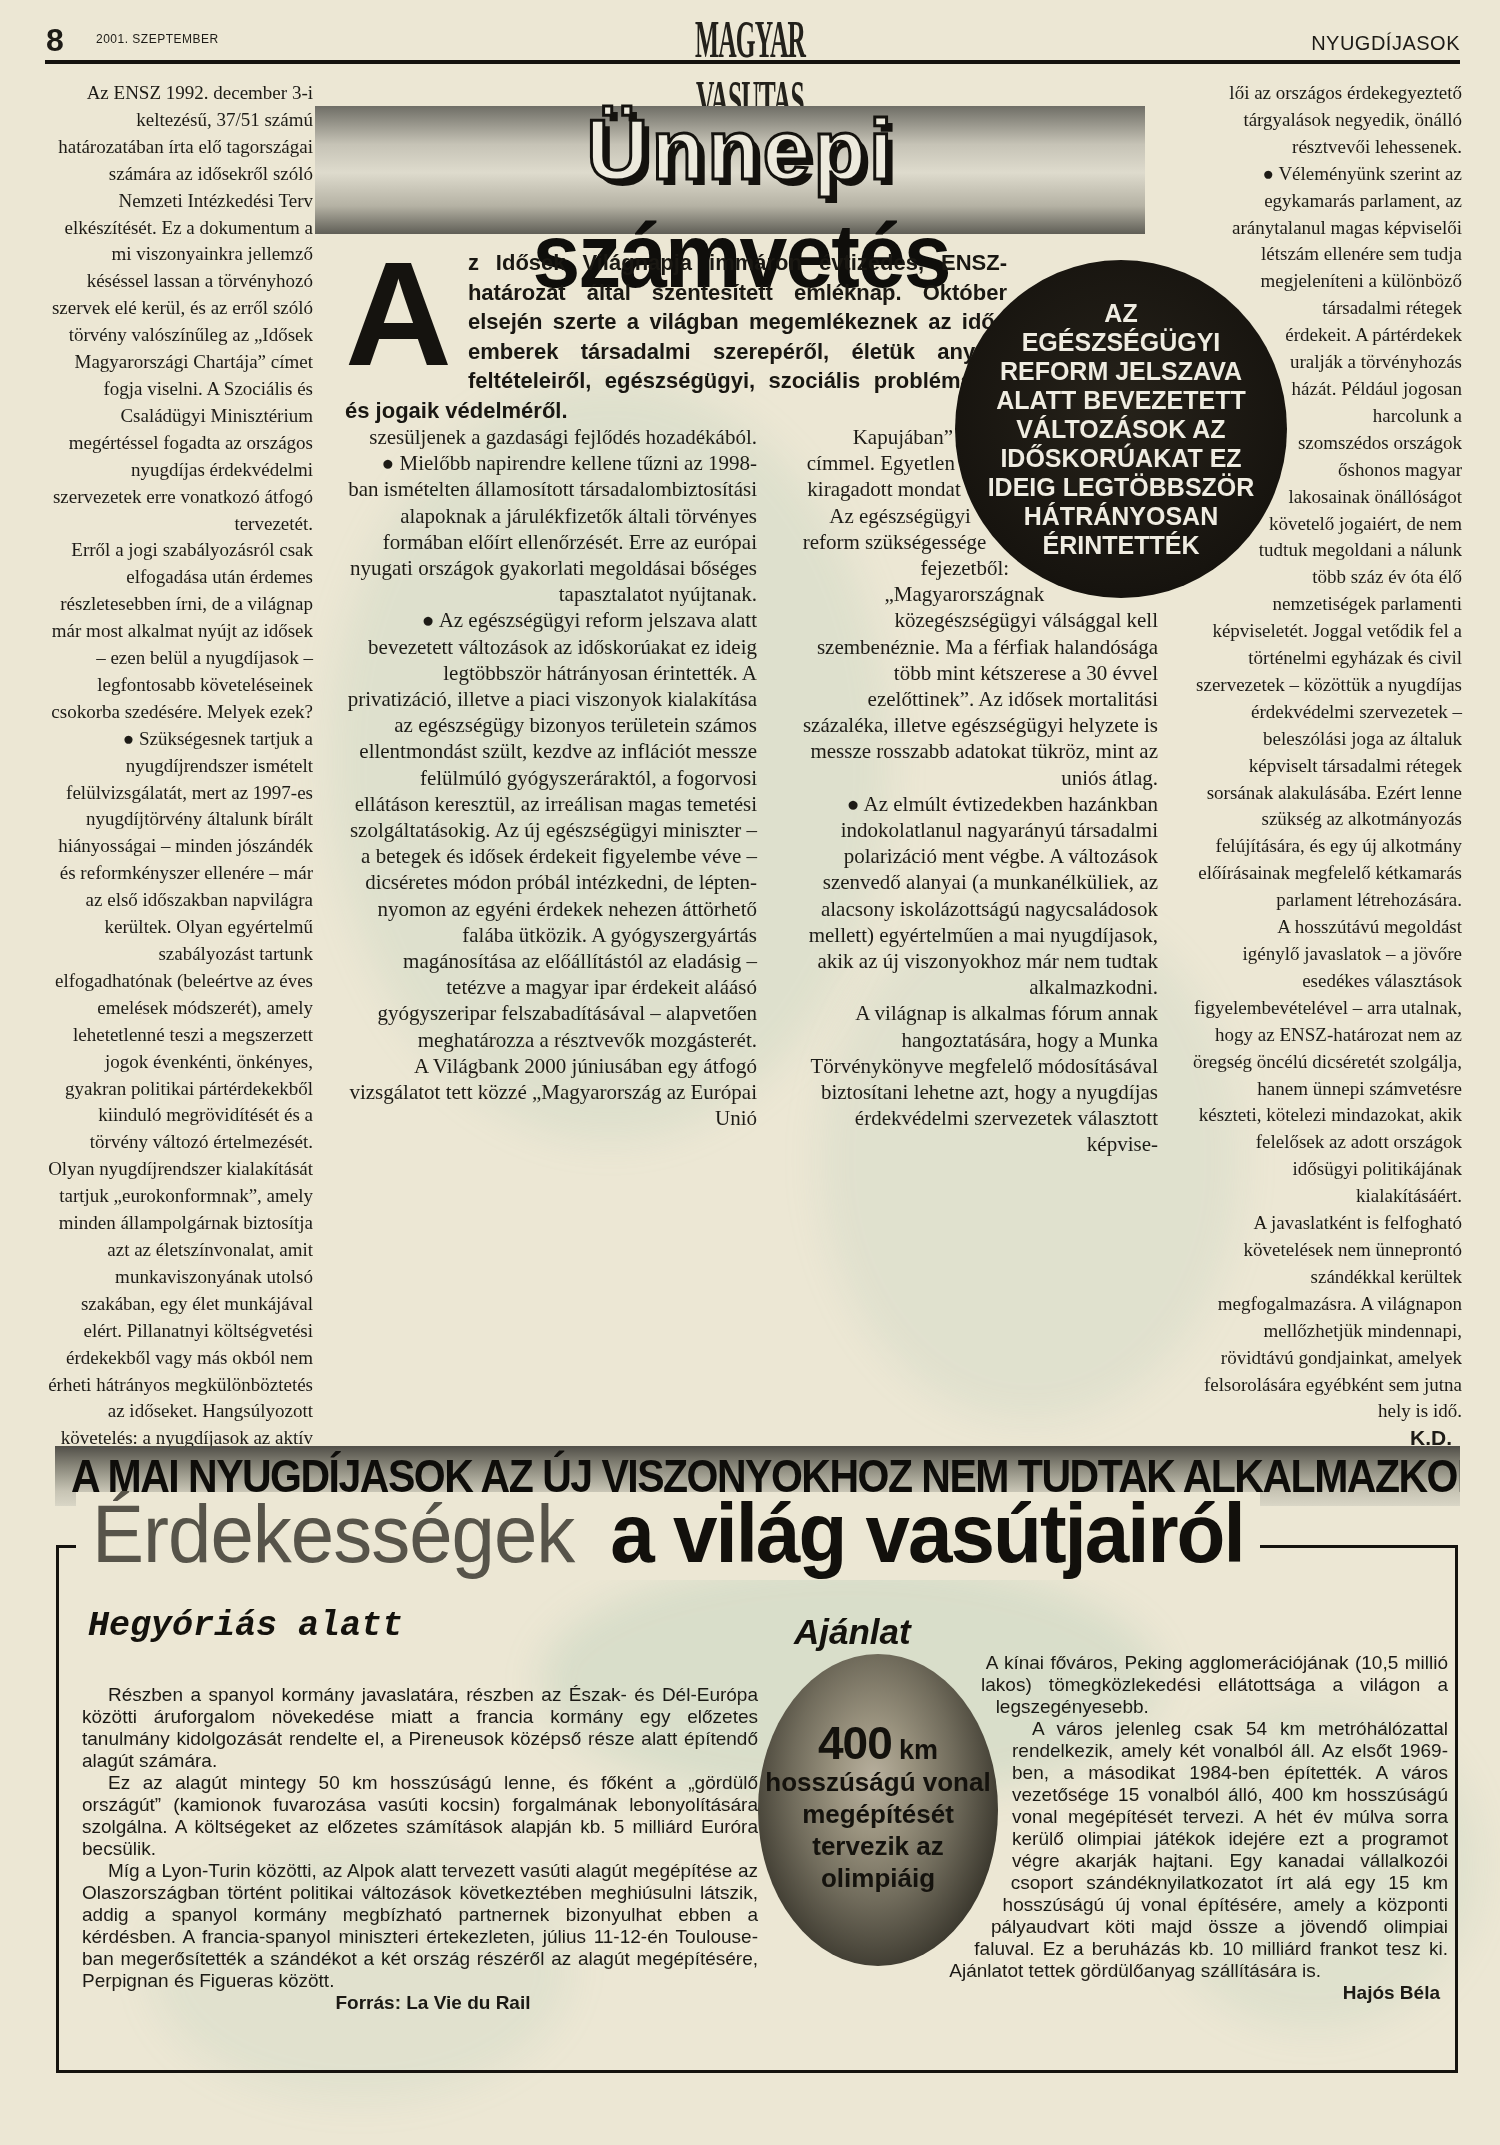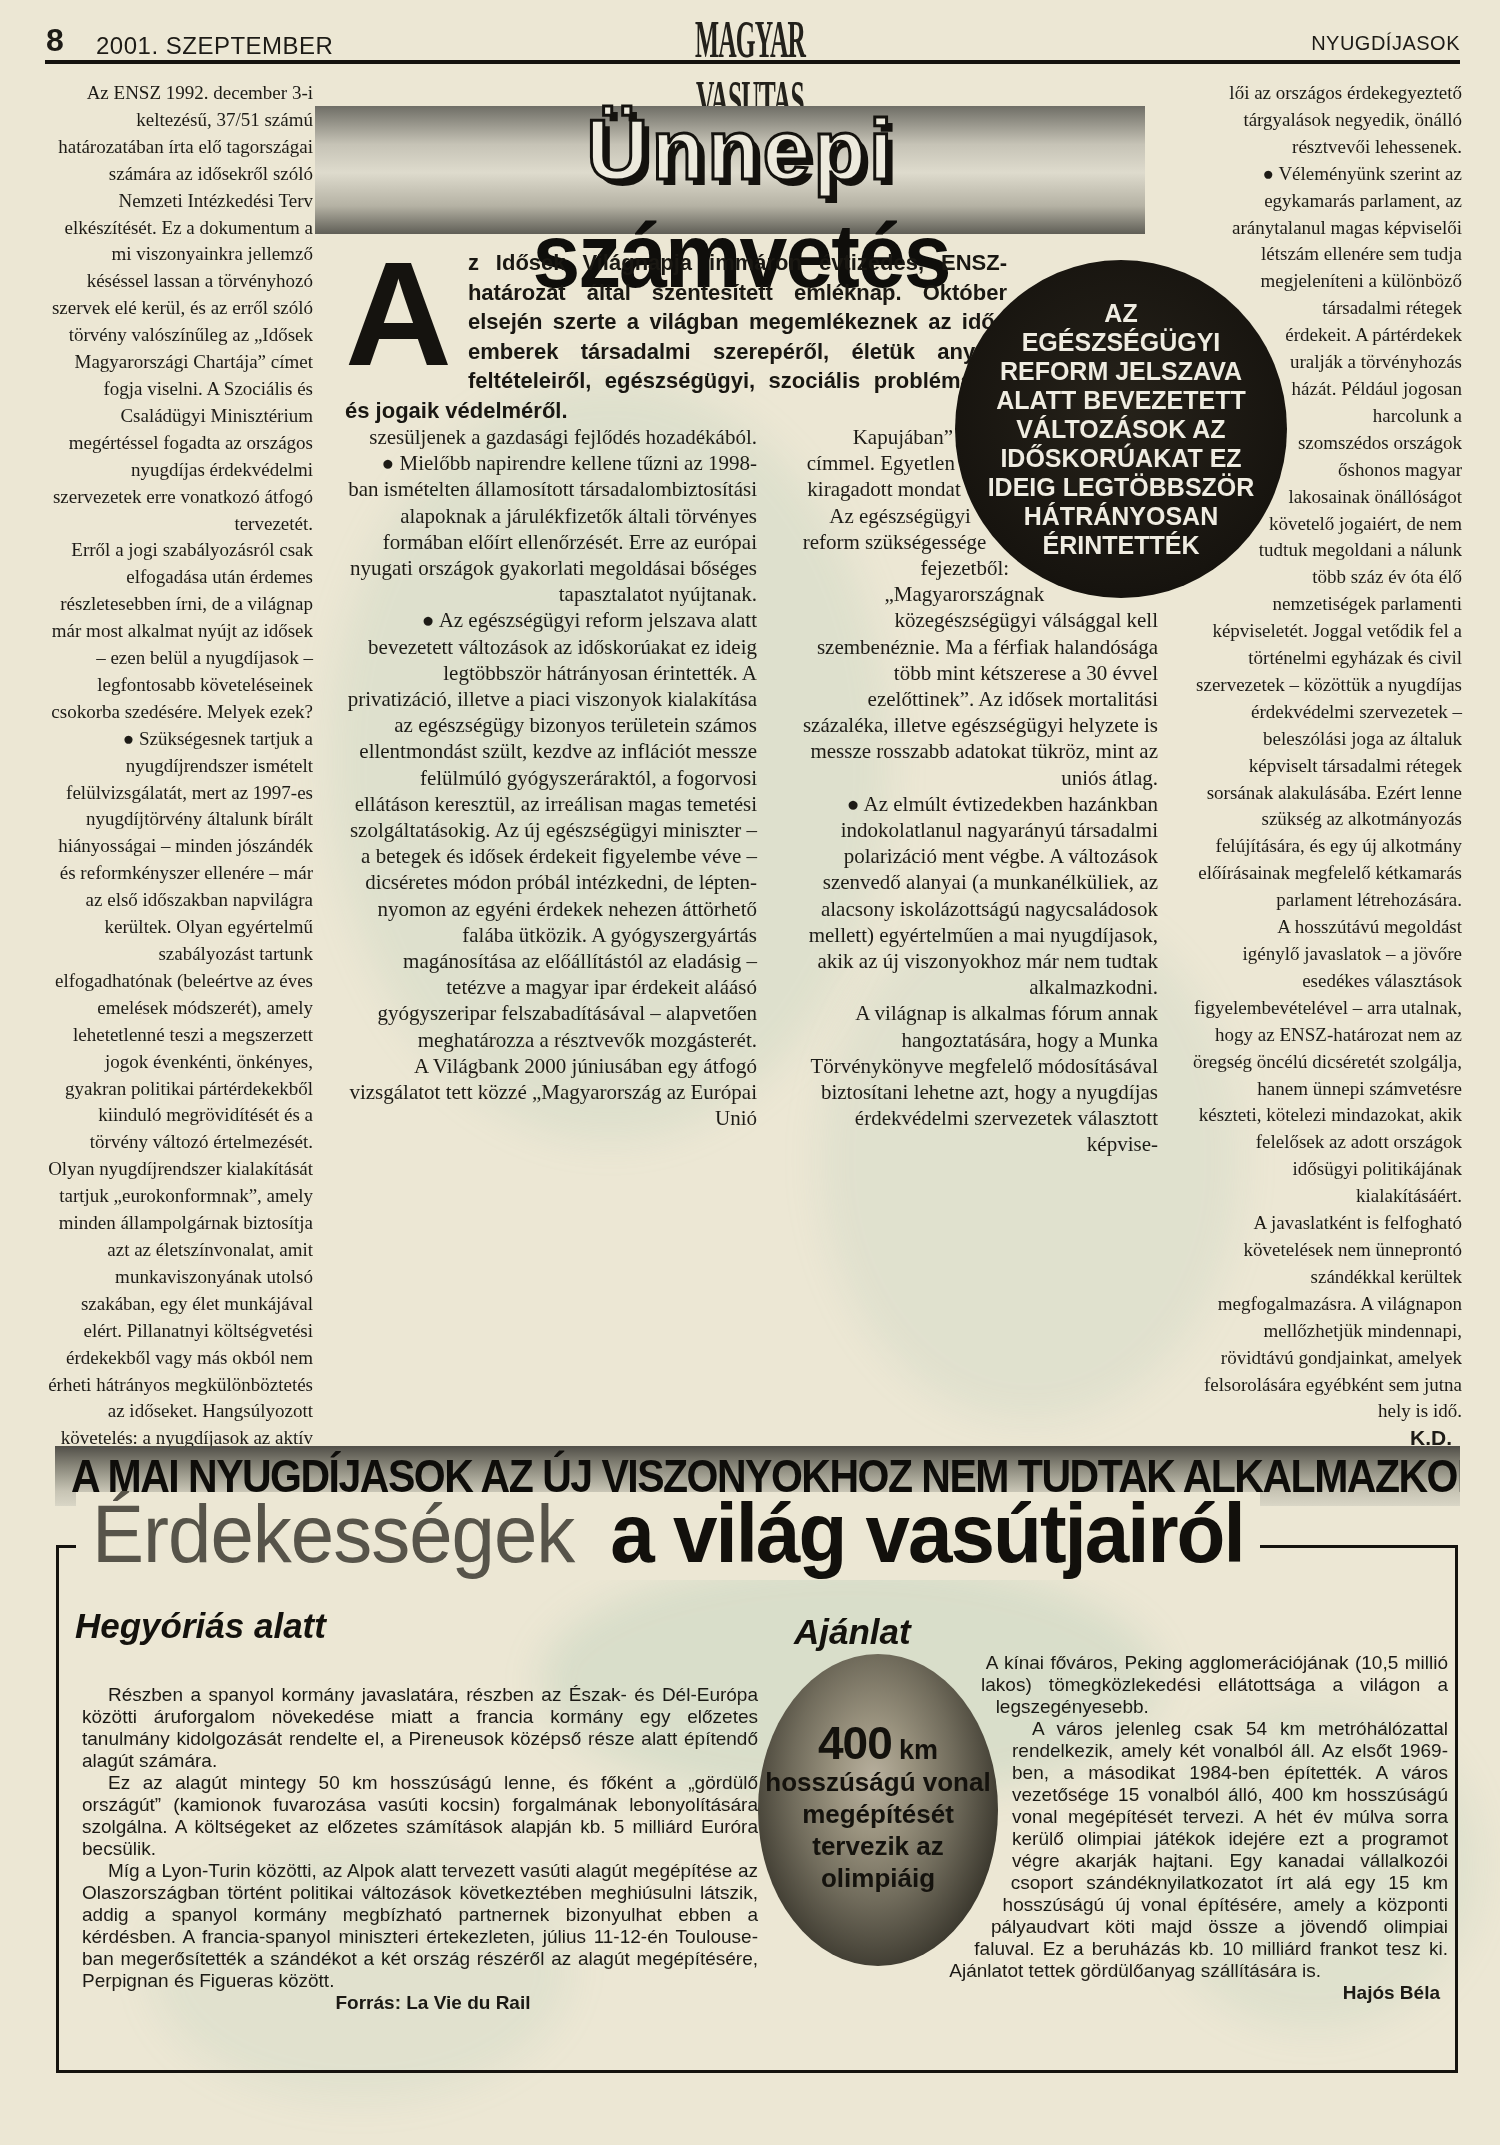"2001. SZEPTEMBER" .issuedate { font-size: 24px -> 12px }
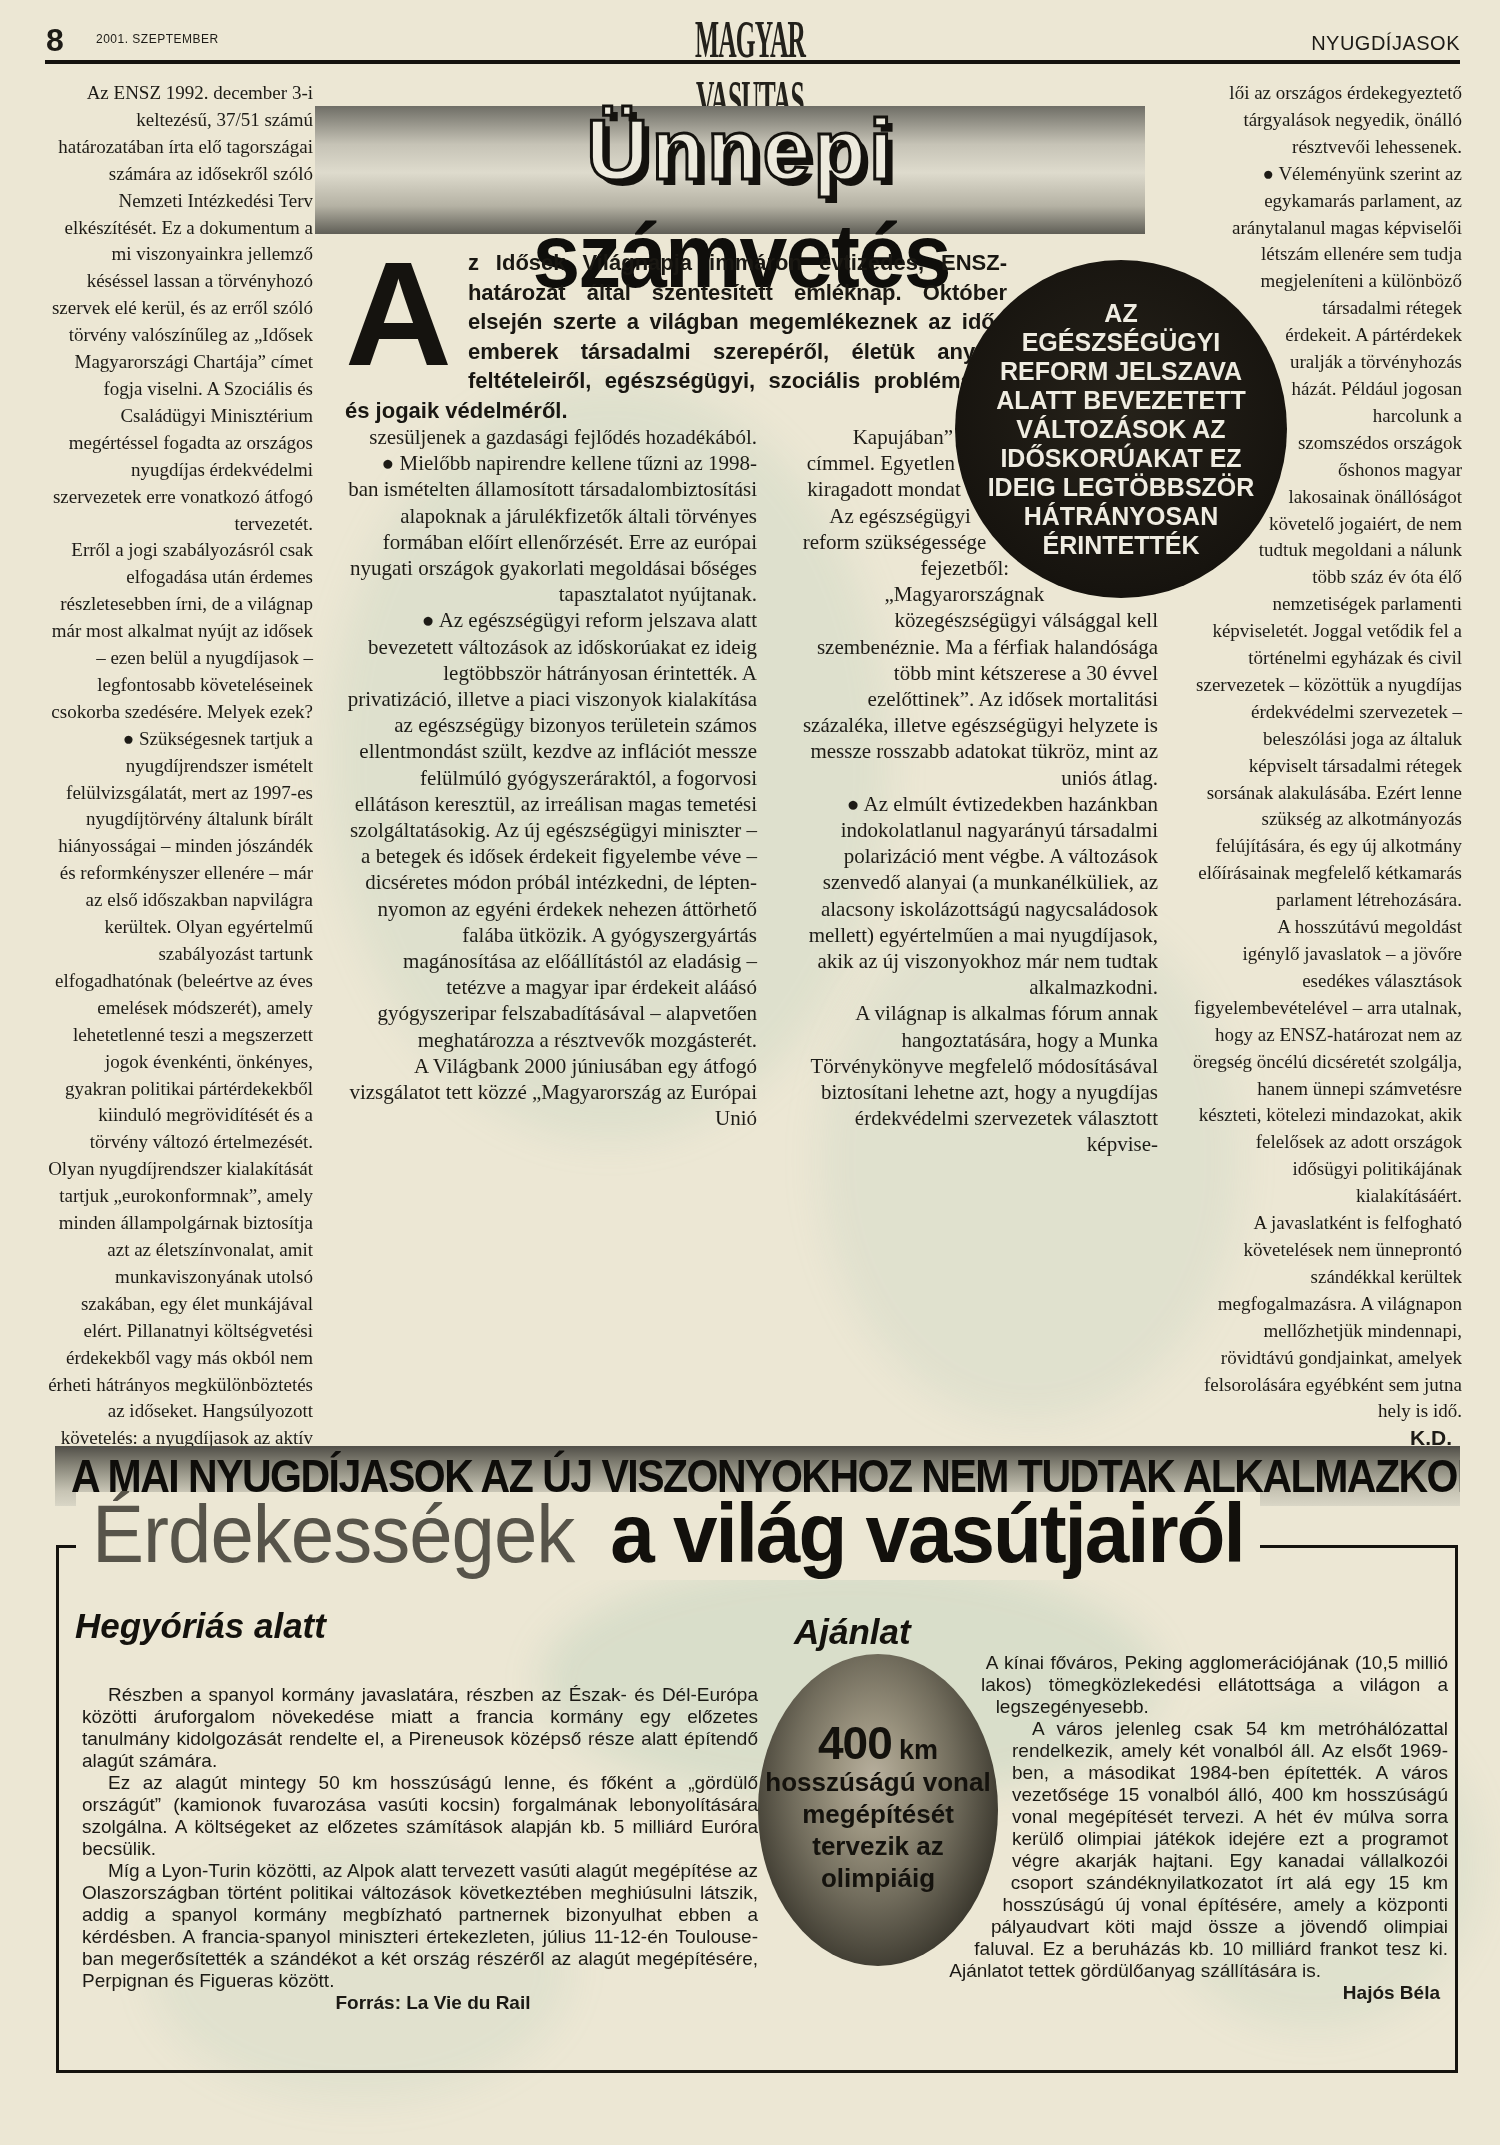"Hegyóriás alatt" .sub1 { font-family: none -> Liberation Mono, monospace; left: 75px -> 88px }
